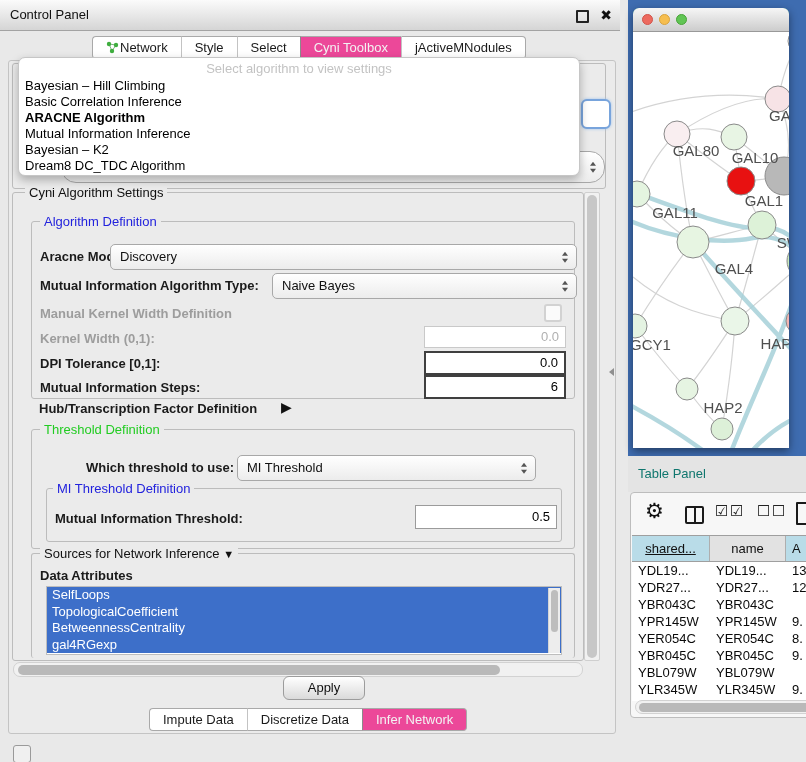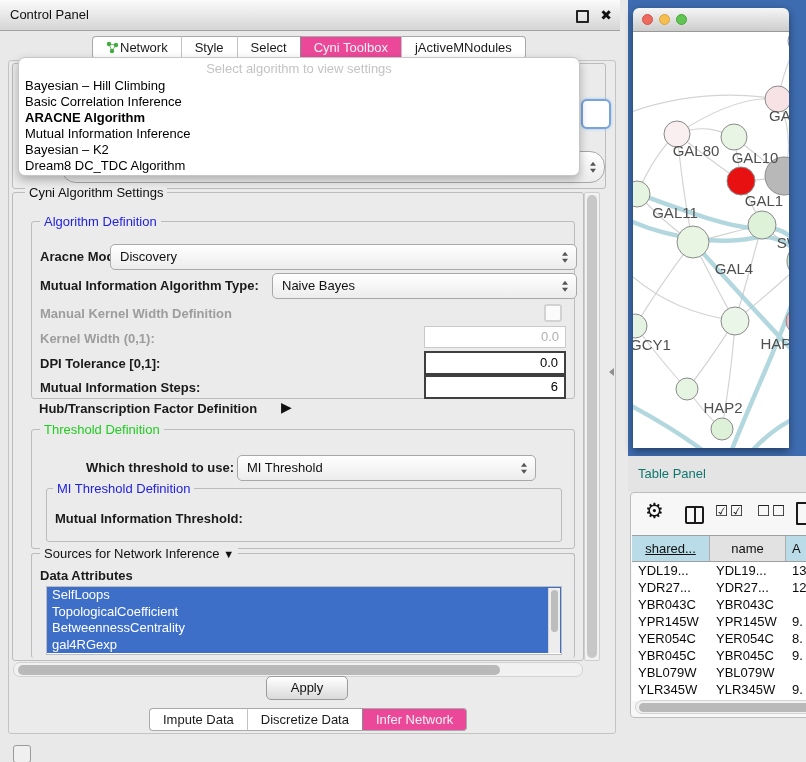"0.5" div.field { html: none -> <div> <span>0.5</span> </div> }
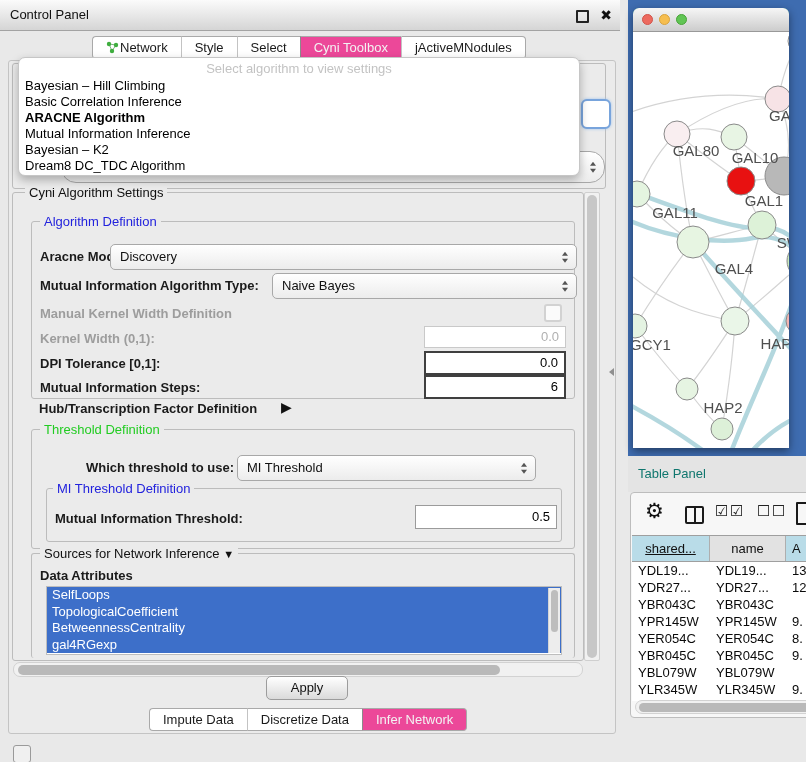"Apply" div.apply-btn { border-radius: none -> 6px; left: 257px -> 274px }
